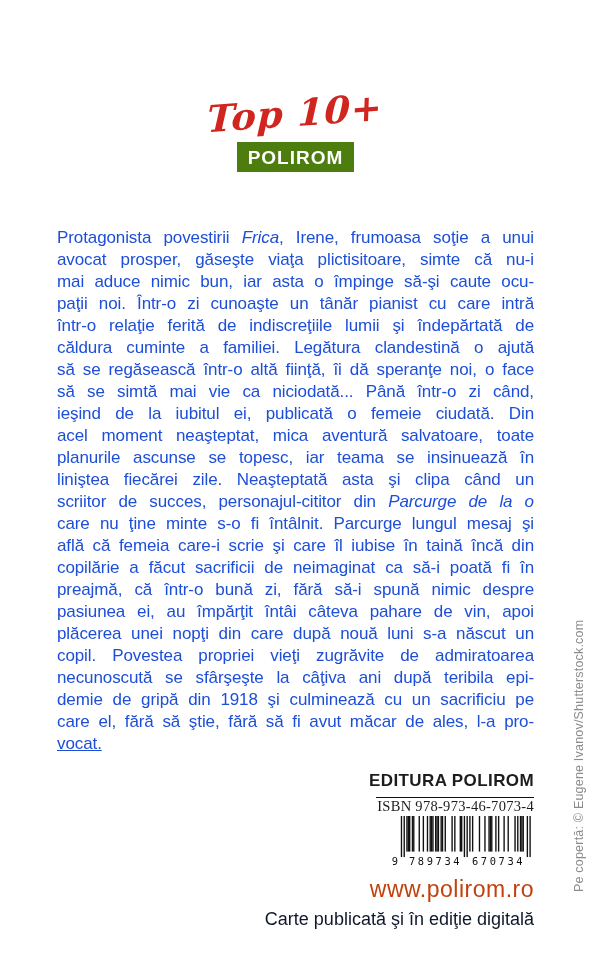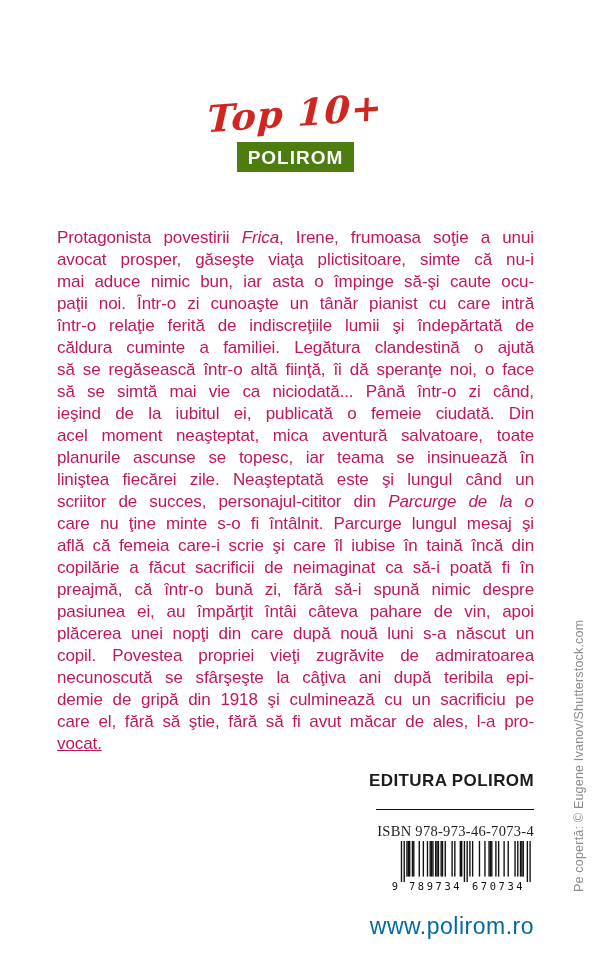"Protagonista povestirii Frica, Irene," #synopsis { color: #be185d -> #1d4ed8 }
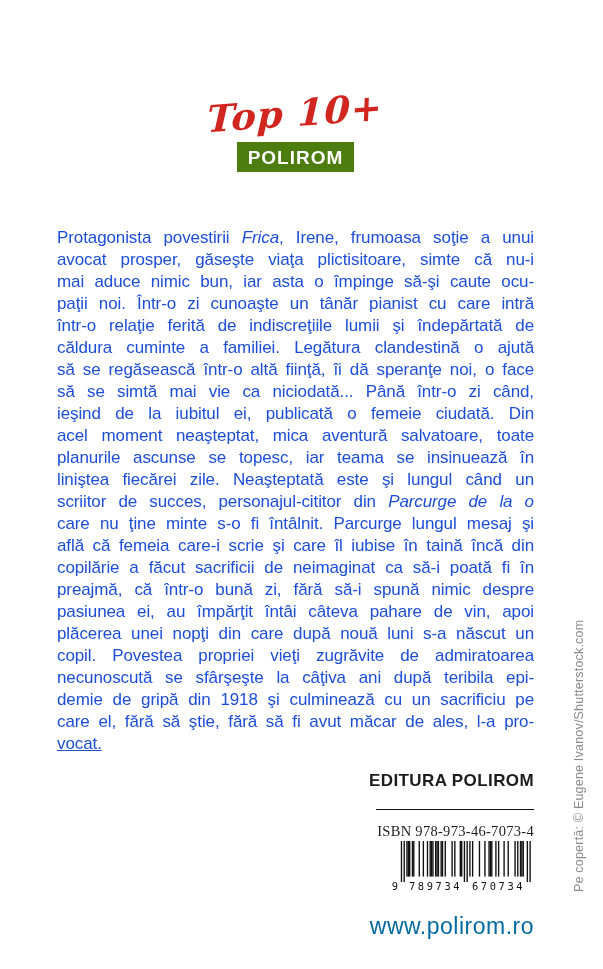"liniştea fiecărei zile. Neaşteptată este" span { text: este şi lungul -> asta şi clipa }
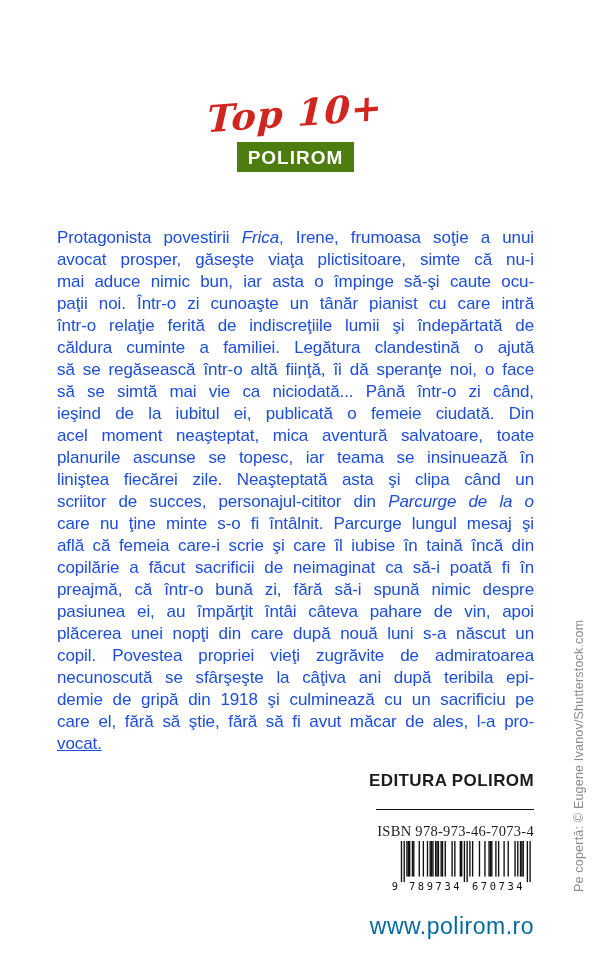"ISBN 978-973-46-7073-4" #isbn-box { margin-top: 18px -> 6px; padding-top: 13px -> 0 }
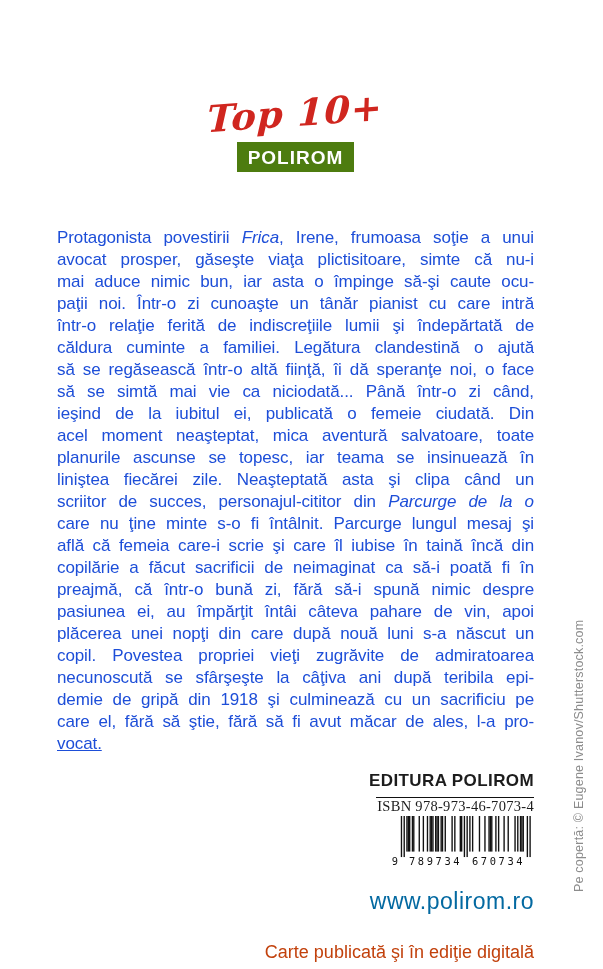"www.polirom.ro" #website { color: #0369a1 -> #c2410c; margin-top: 16px -> 4px }
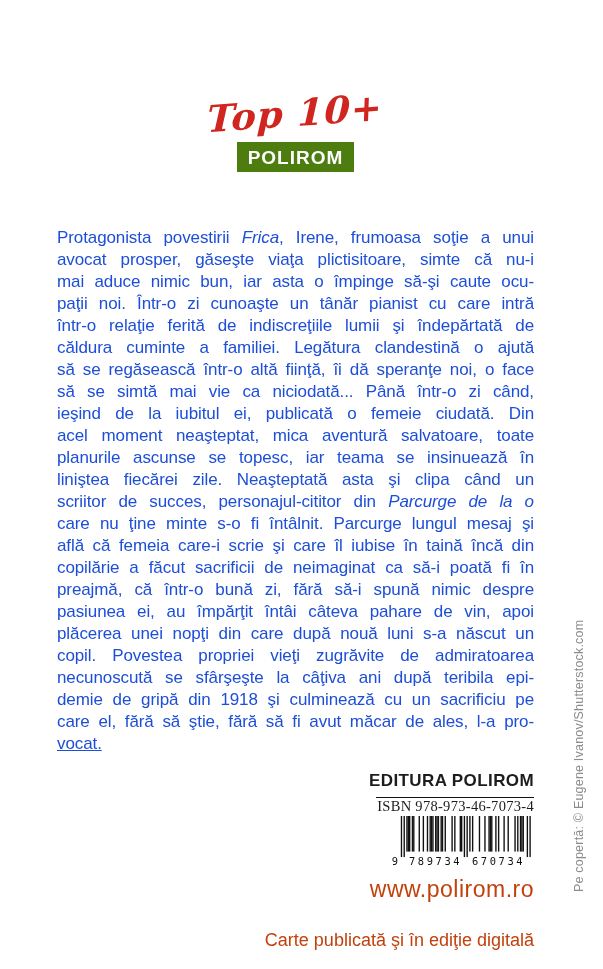"Carte publicată şi în ediţie" #digital-note { color: #c2410c -> #0f172a; margin-top: 27px -> 6px }
